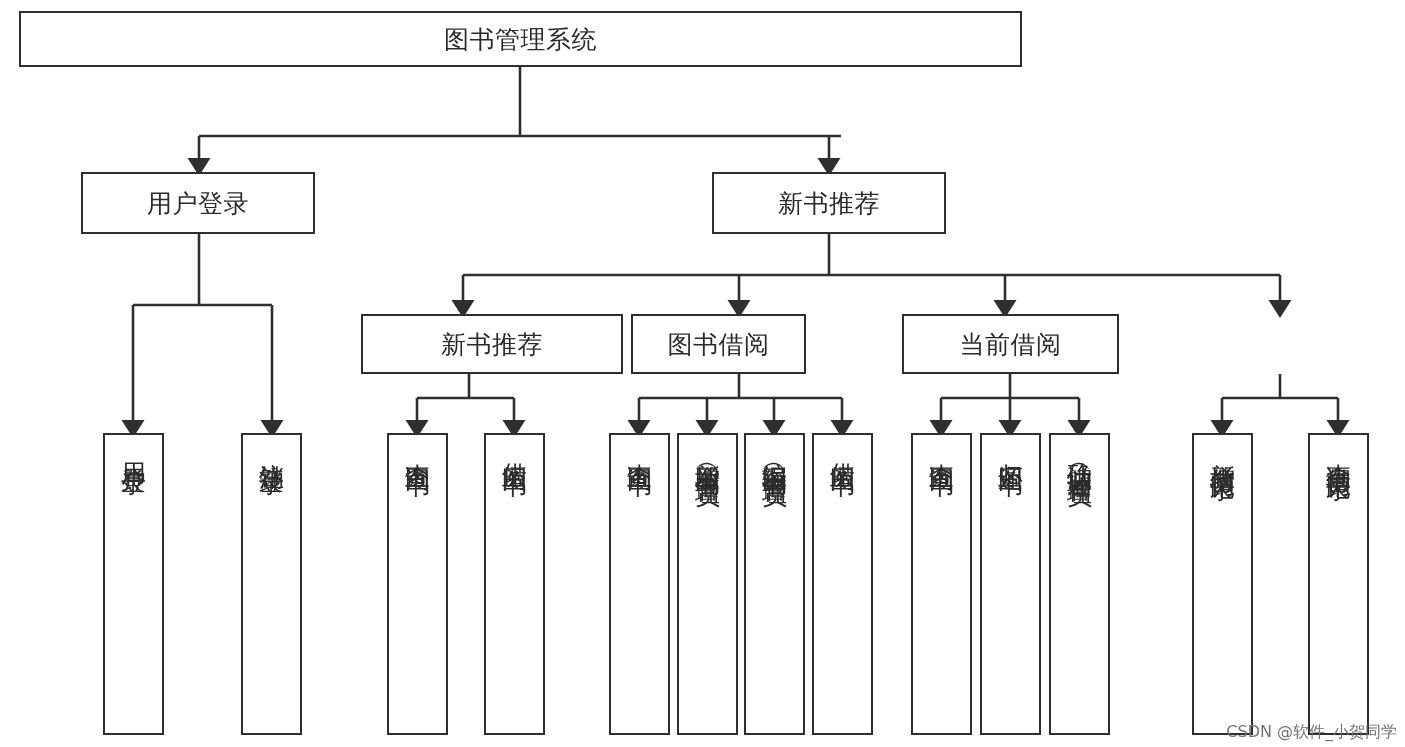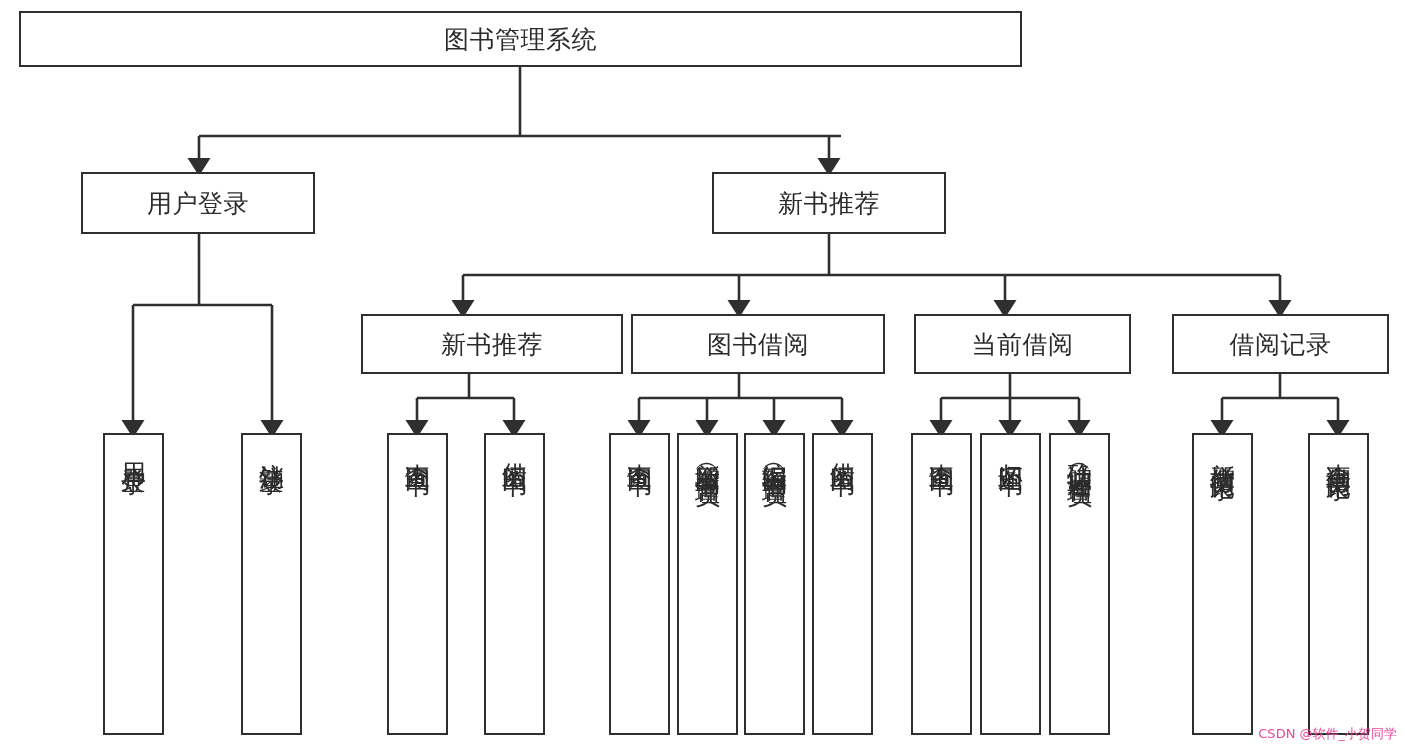"图书借阅" div.node { width: 254px -> 175px }
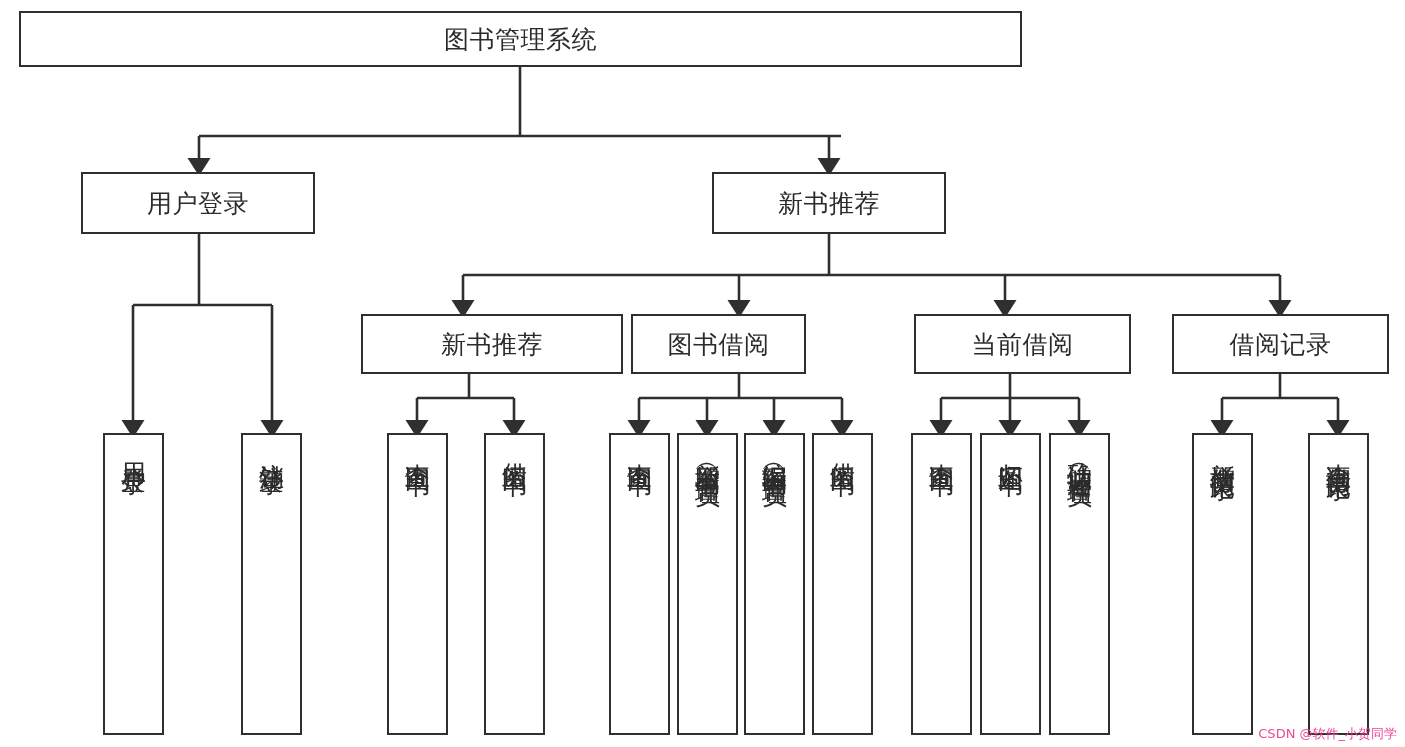"当前借阅" div.node { margin-left: 12px -> none }
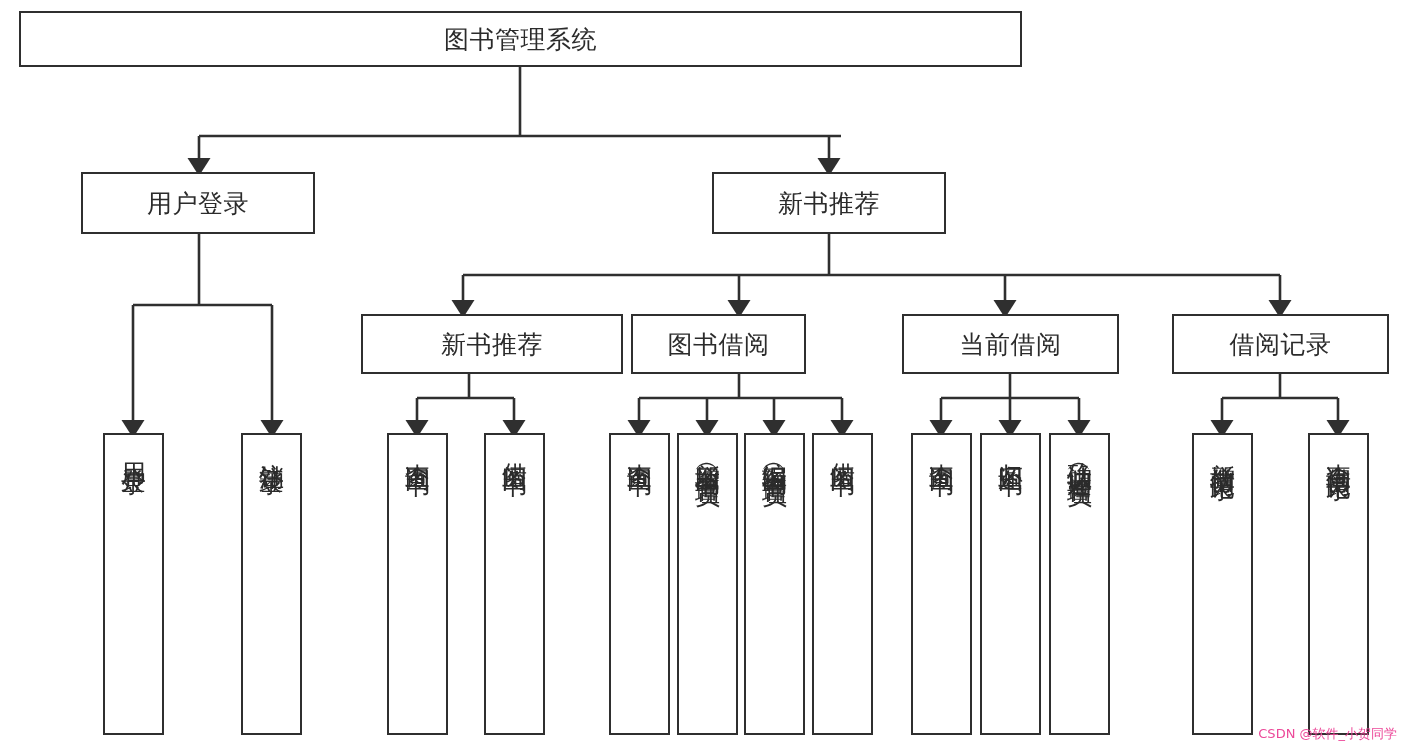"借阅记录" div.node { html: <div> <span>借阅记录</span> </div> -> none }
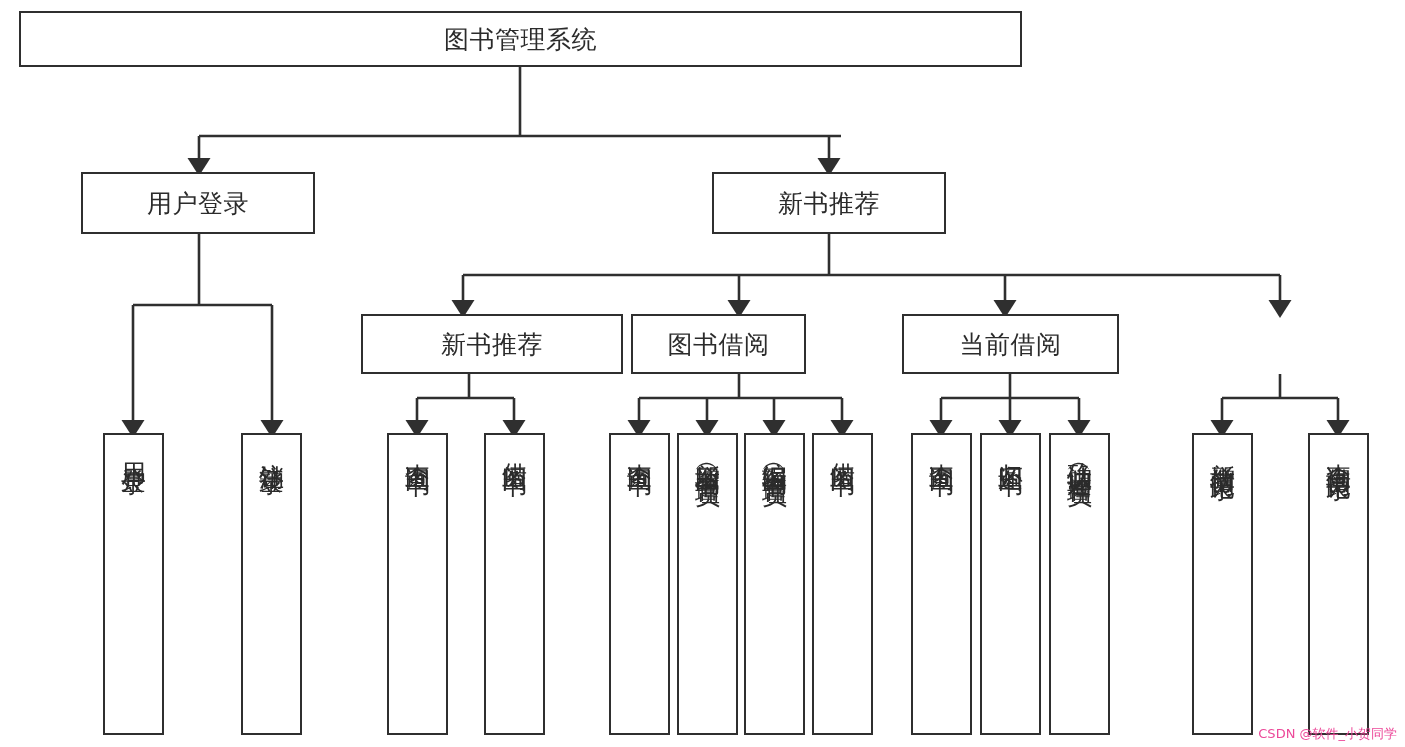"CSDN @软件_小贺同学" .watermark { color: #ec4899 -> #737373; font-size: 13px -> 16px }
